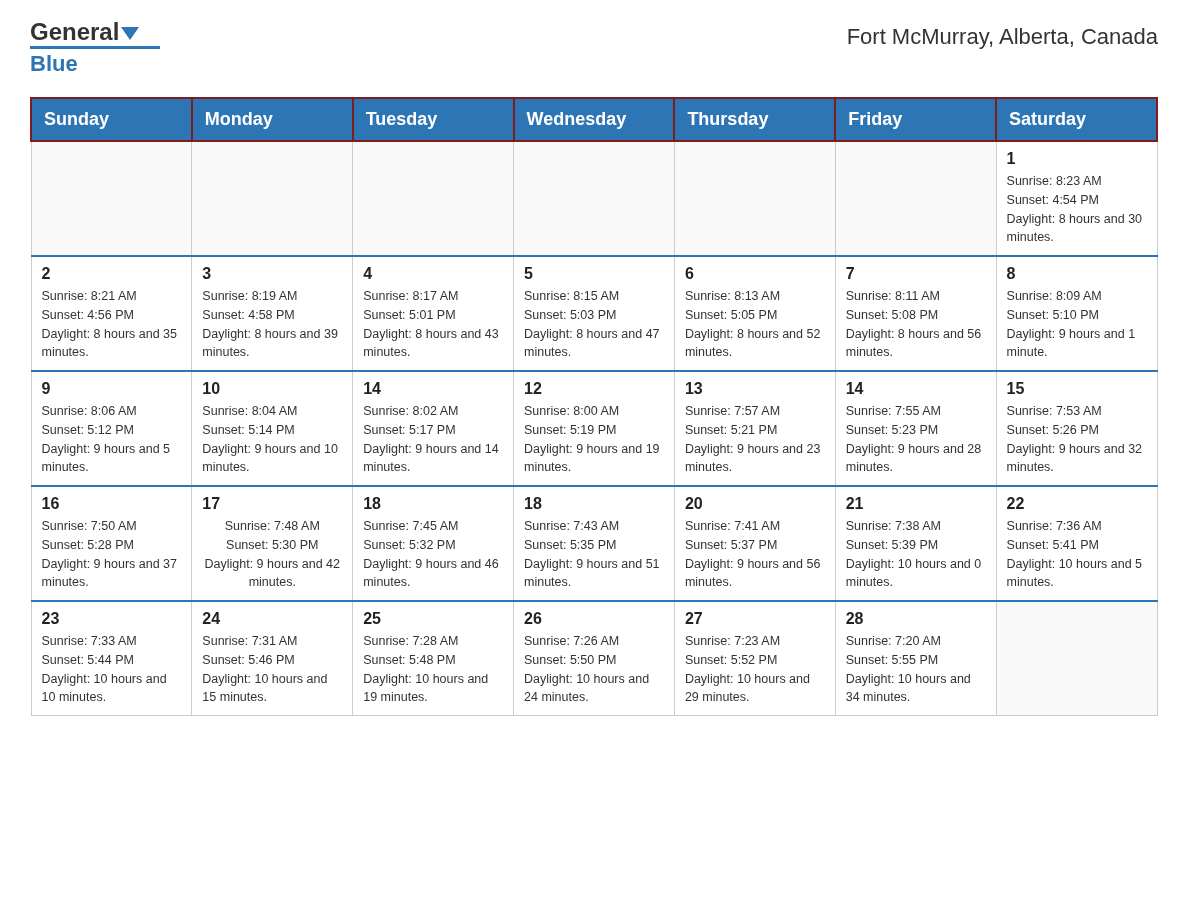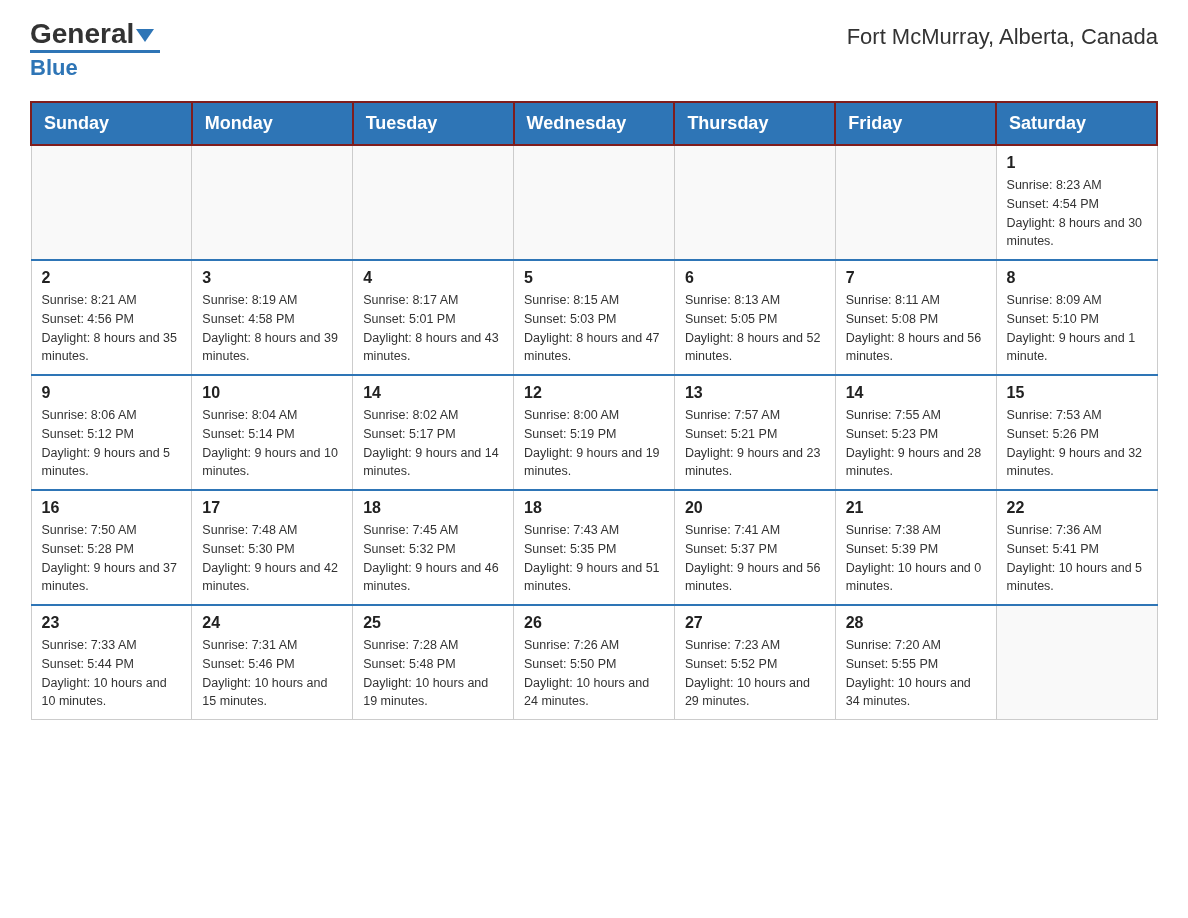"General" .logo-text { font-size: 28px -> 24px }
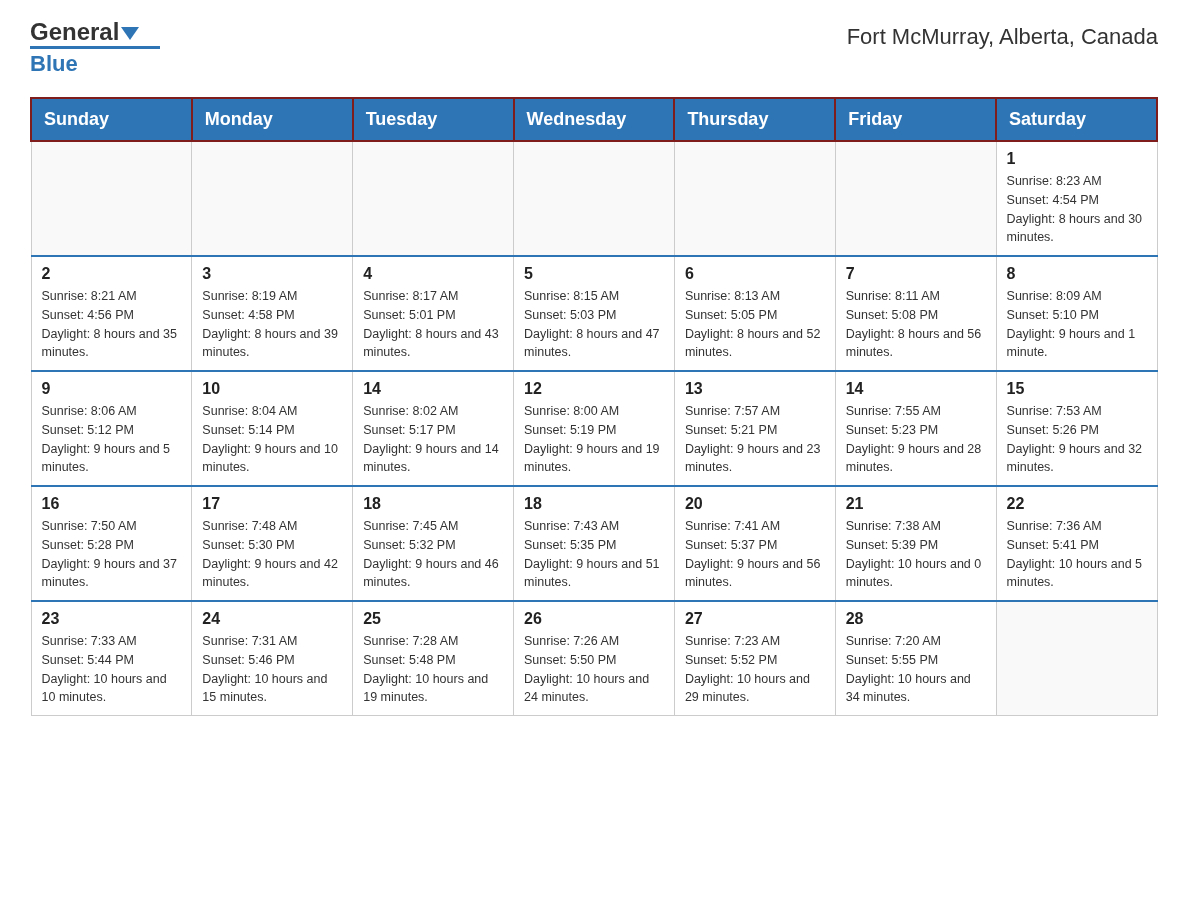"Sunrise: 7:48 AM" div.day-info { text-align: none -> center }
